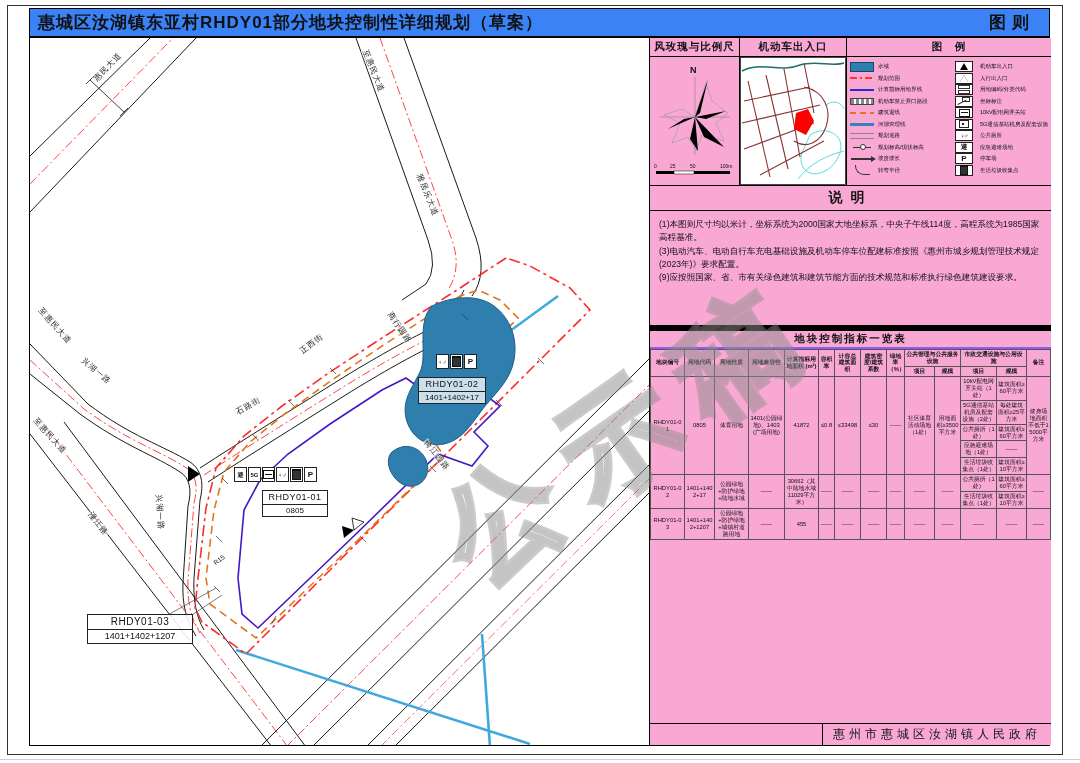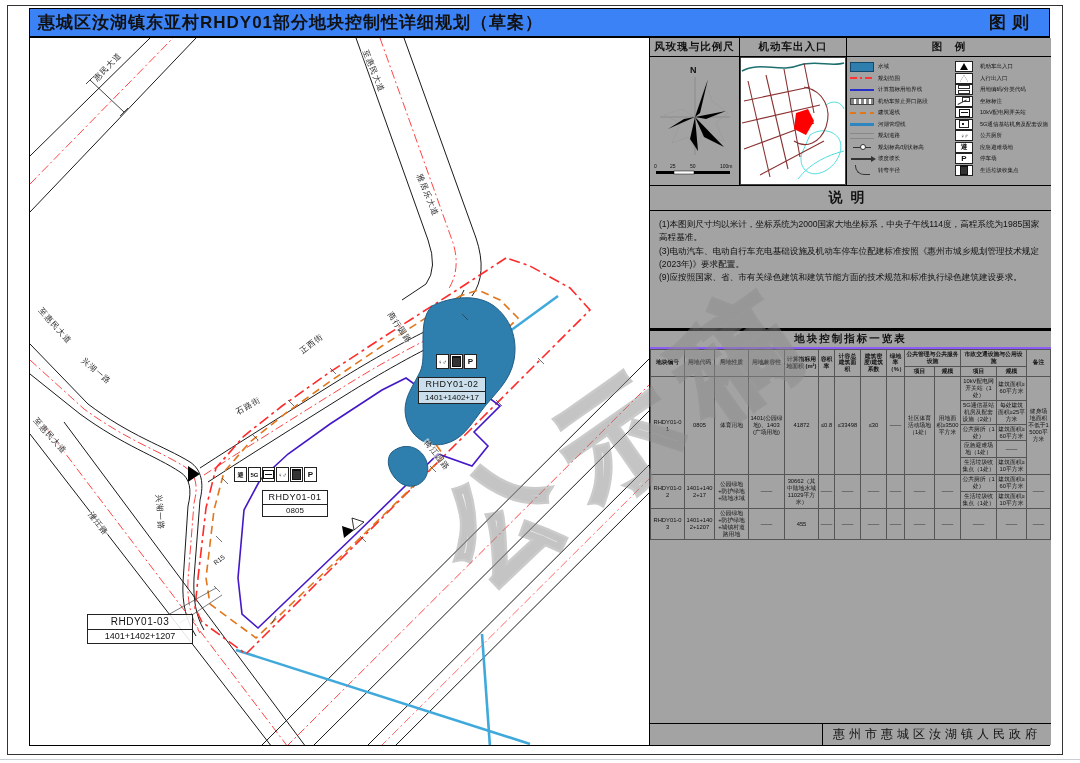"风玫瑰与比例尺" .right-panel { background: #a3a3a3 -> #f9a8d4 }
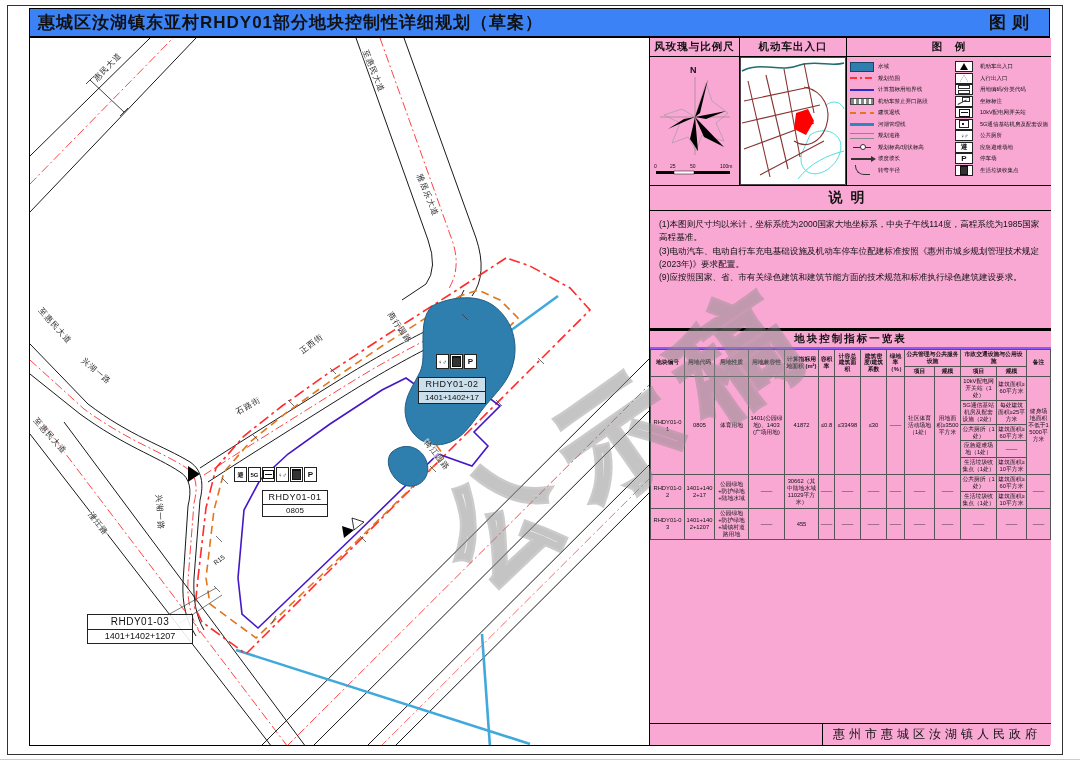"(1)本图则尺寸均以米计，坐标系统为2000国家大地坐标系，中央子午线114度，" .notes-body { border-bottom: 3px solid #000000 -> 6px solid #000000 }
